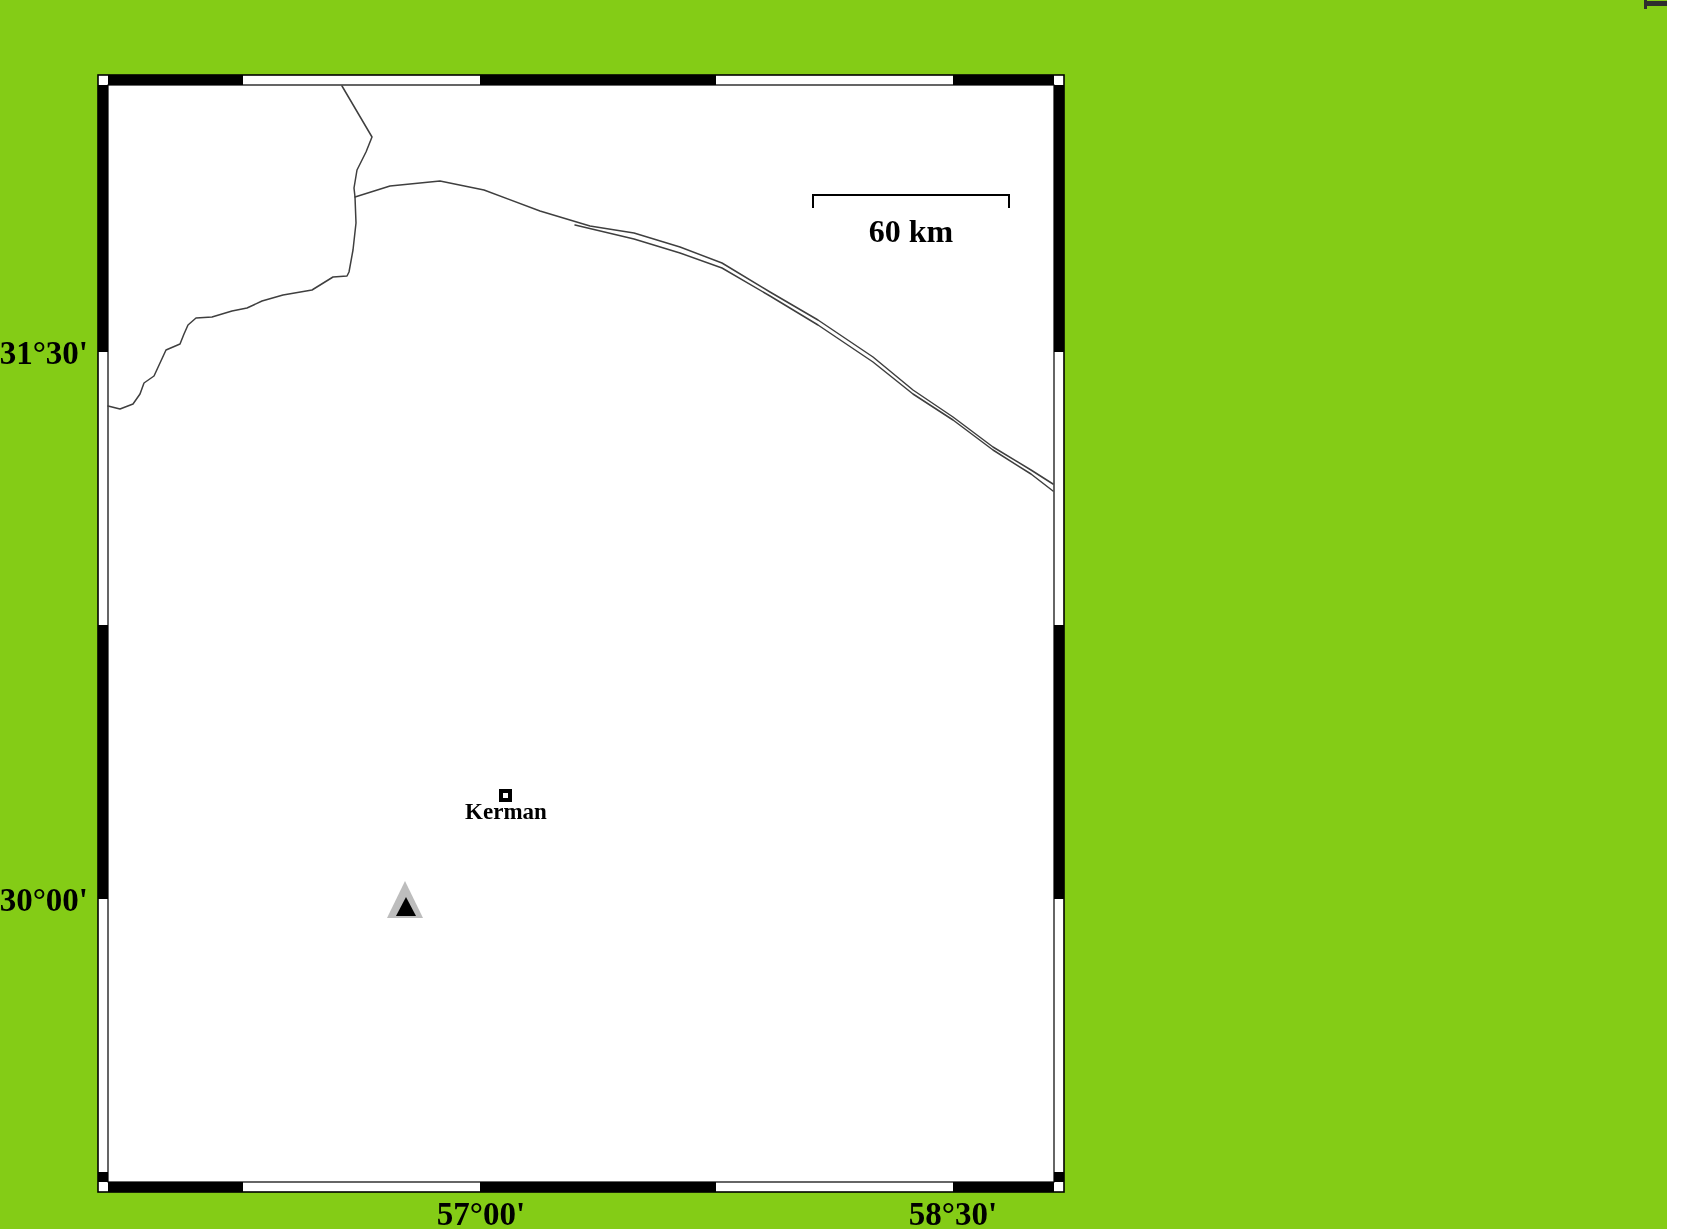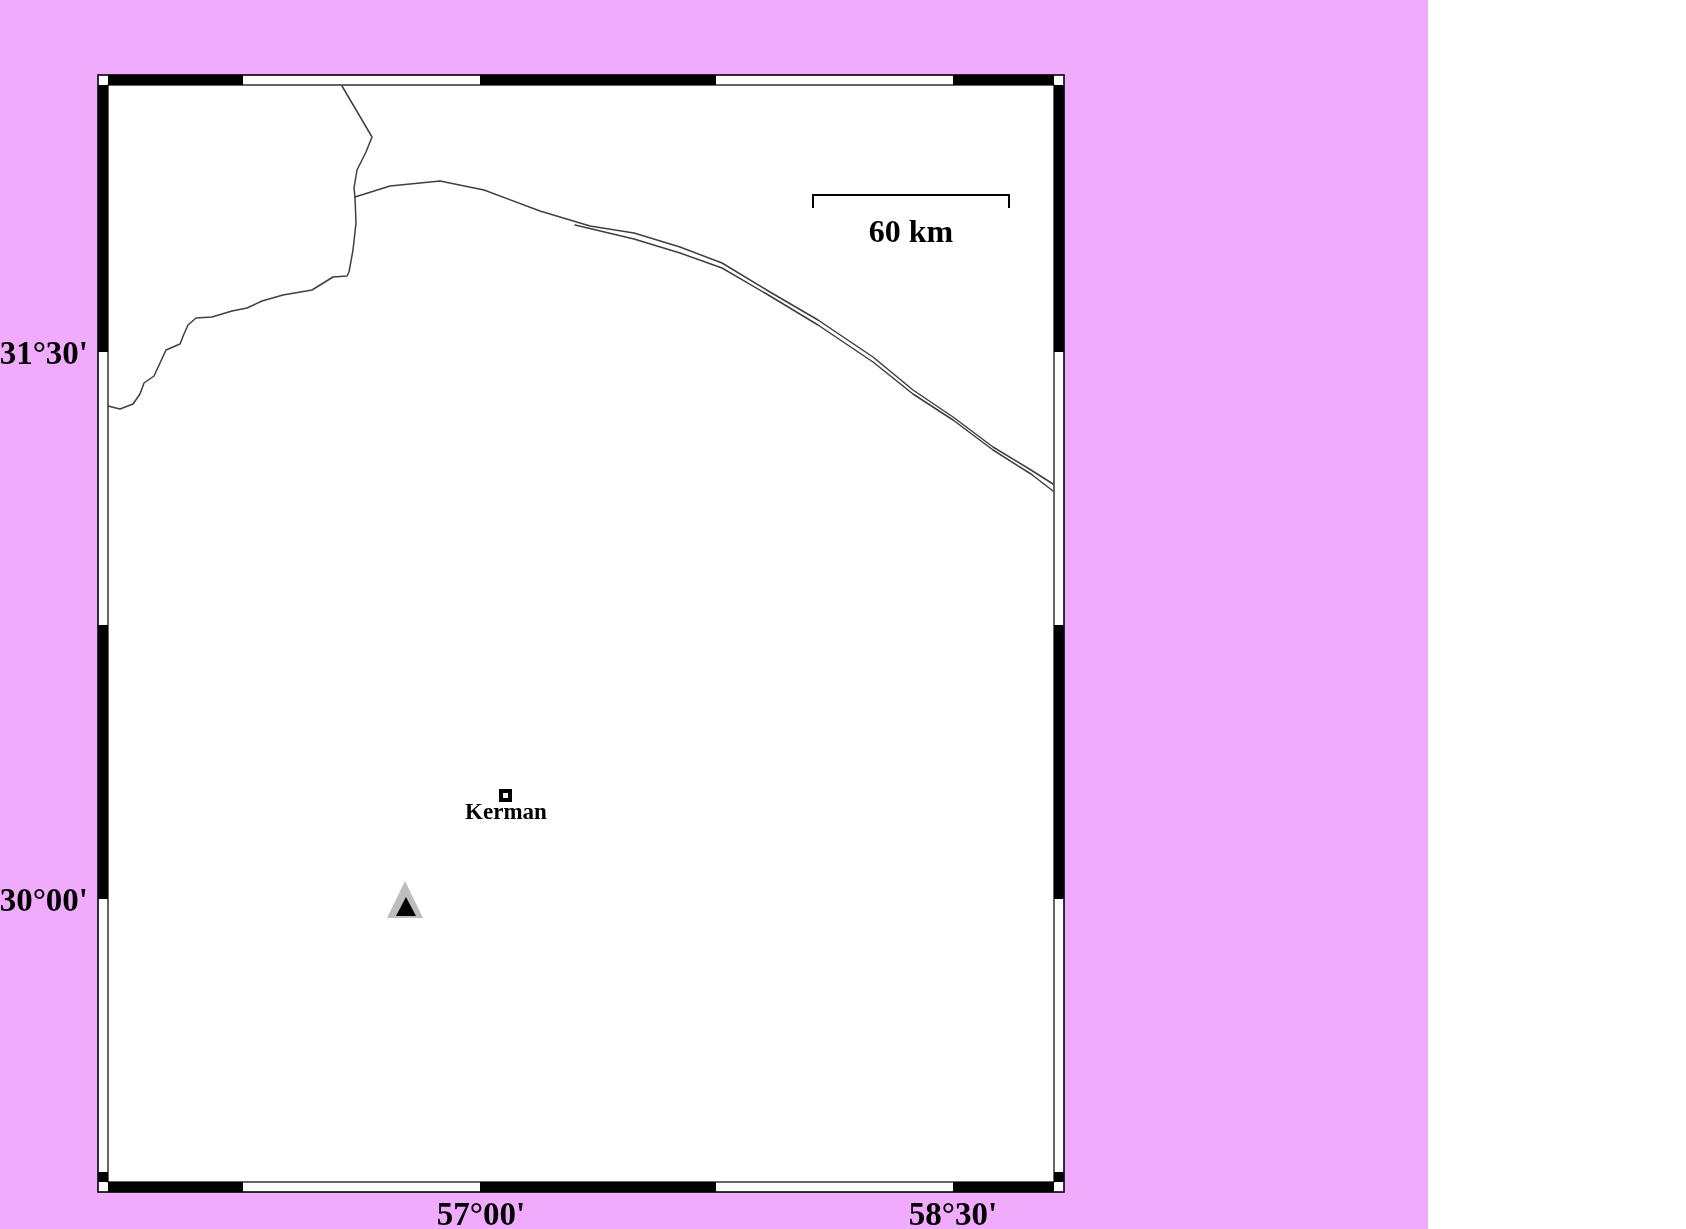"60 km" .canvas { background: #f0abfc -> #84cc16; padding-left: none -> 46px; width: 1428px -> 1621px }
